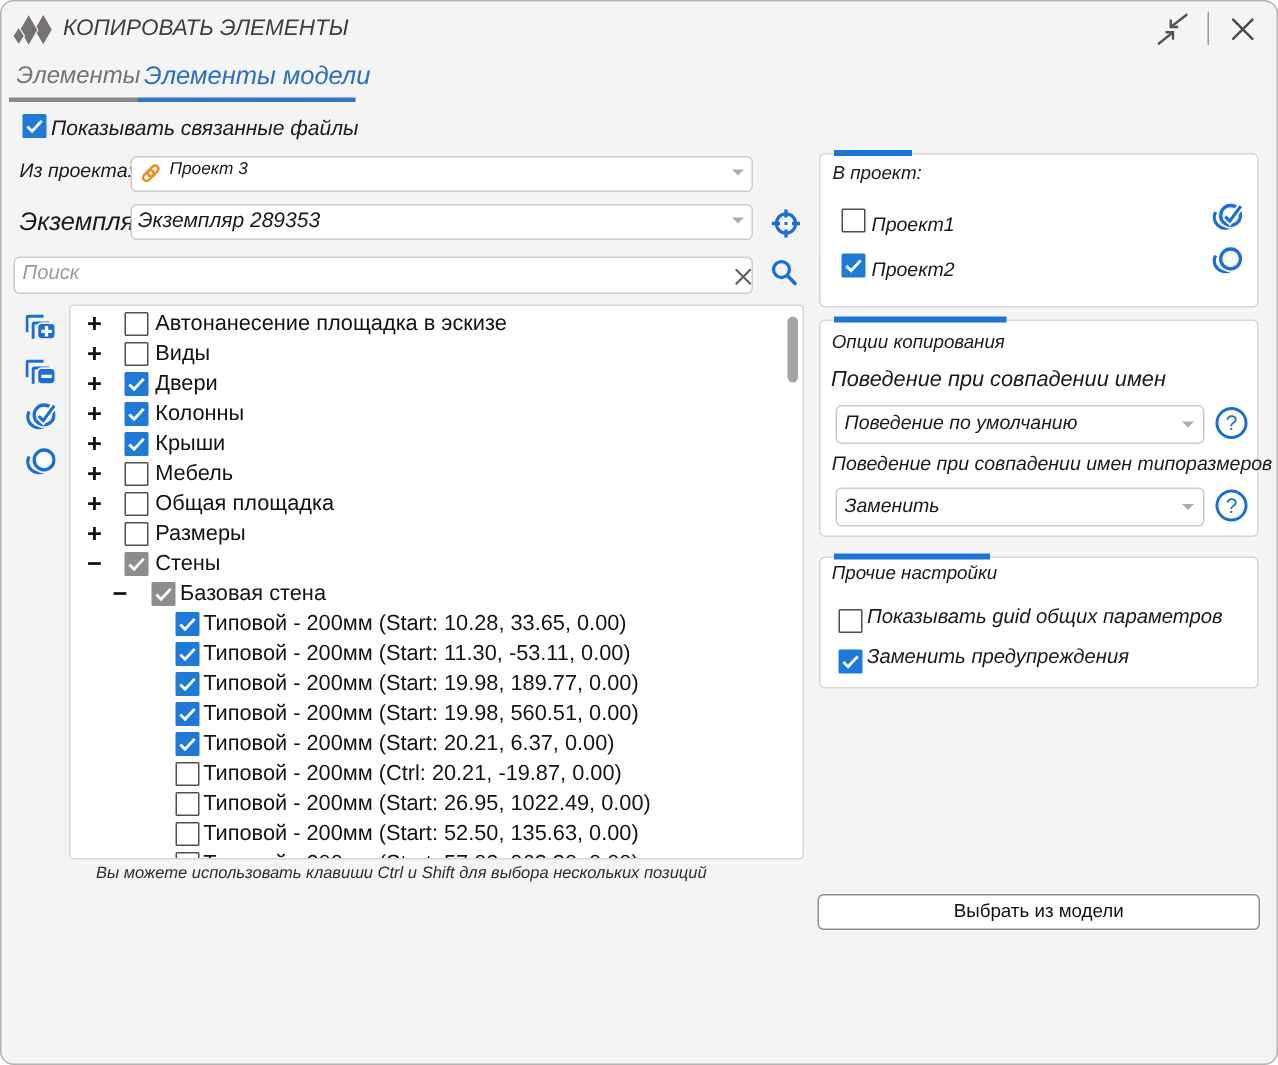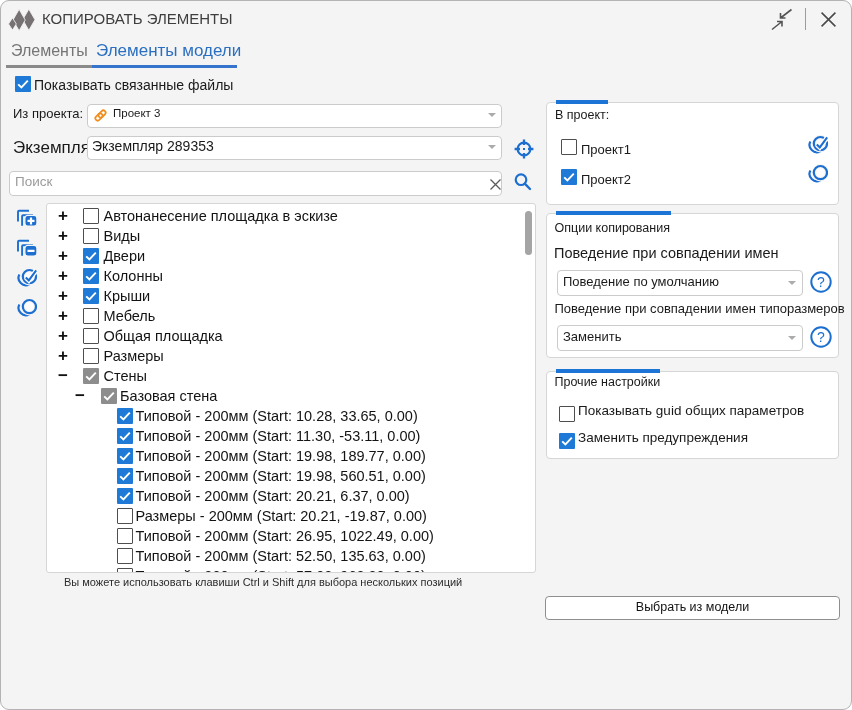"КОПИРОВАТЬ ЭЛЕМЕНТЫ" .lbl { font-style: none -> italic }
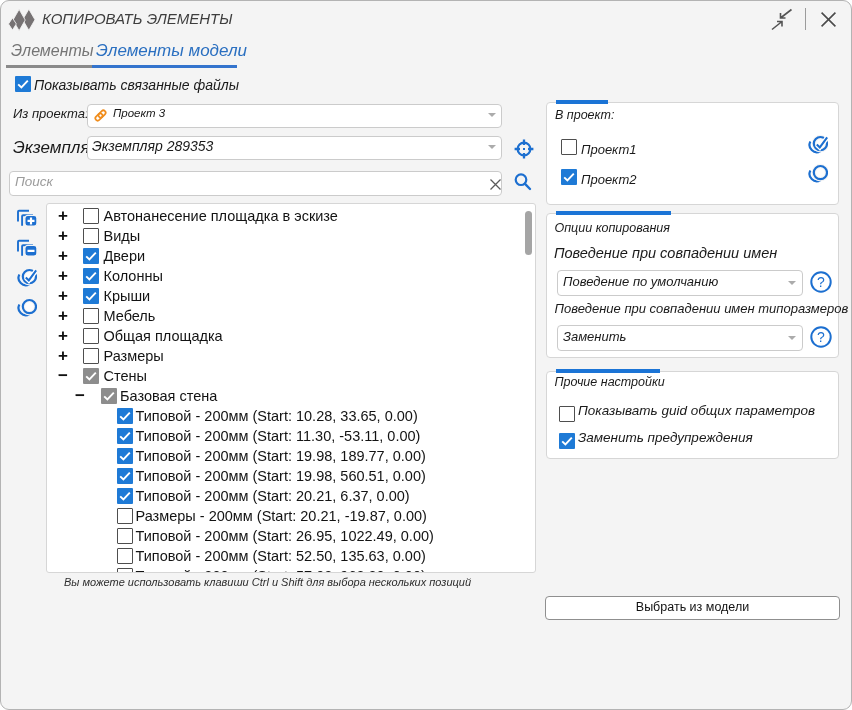"Размеры - 200мм (Start: 20.21," div.trow { text: Размеры - 200мм (Start -> Типовой - 200мм (Ctrl }
